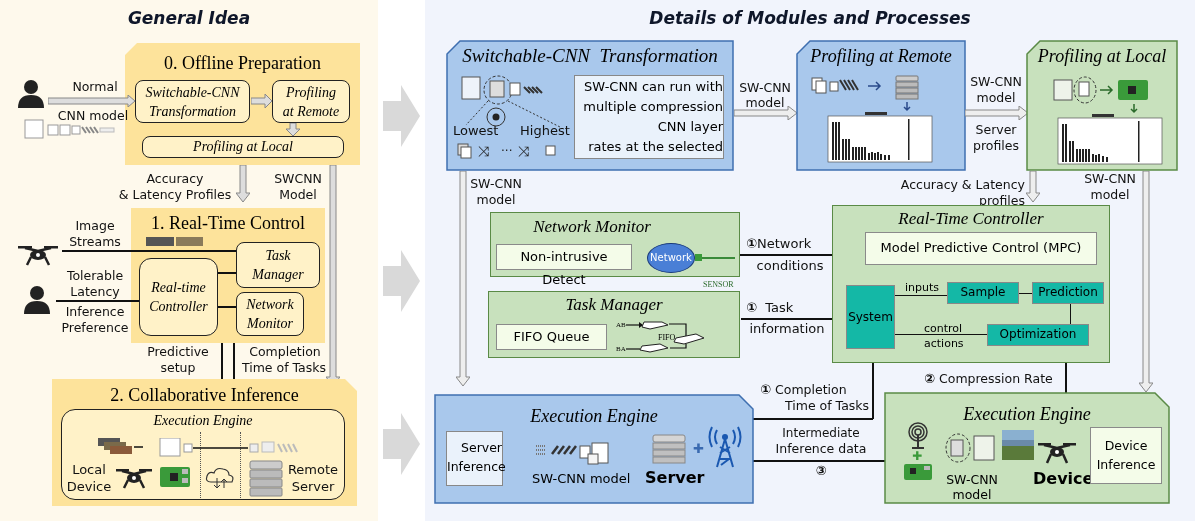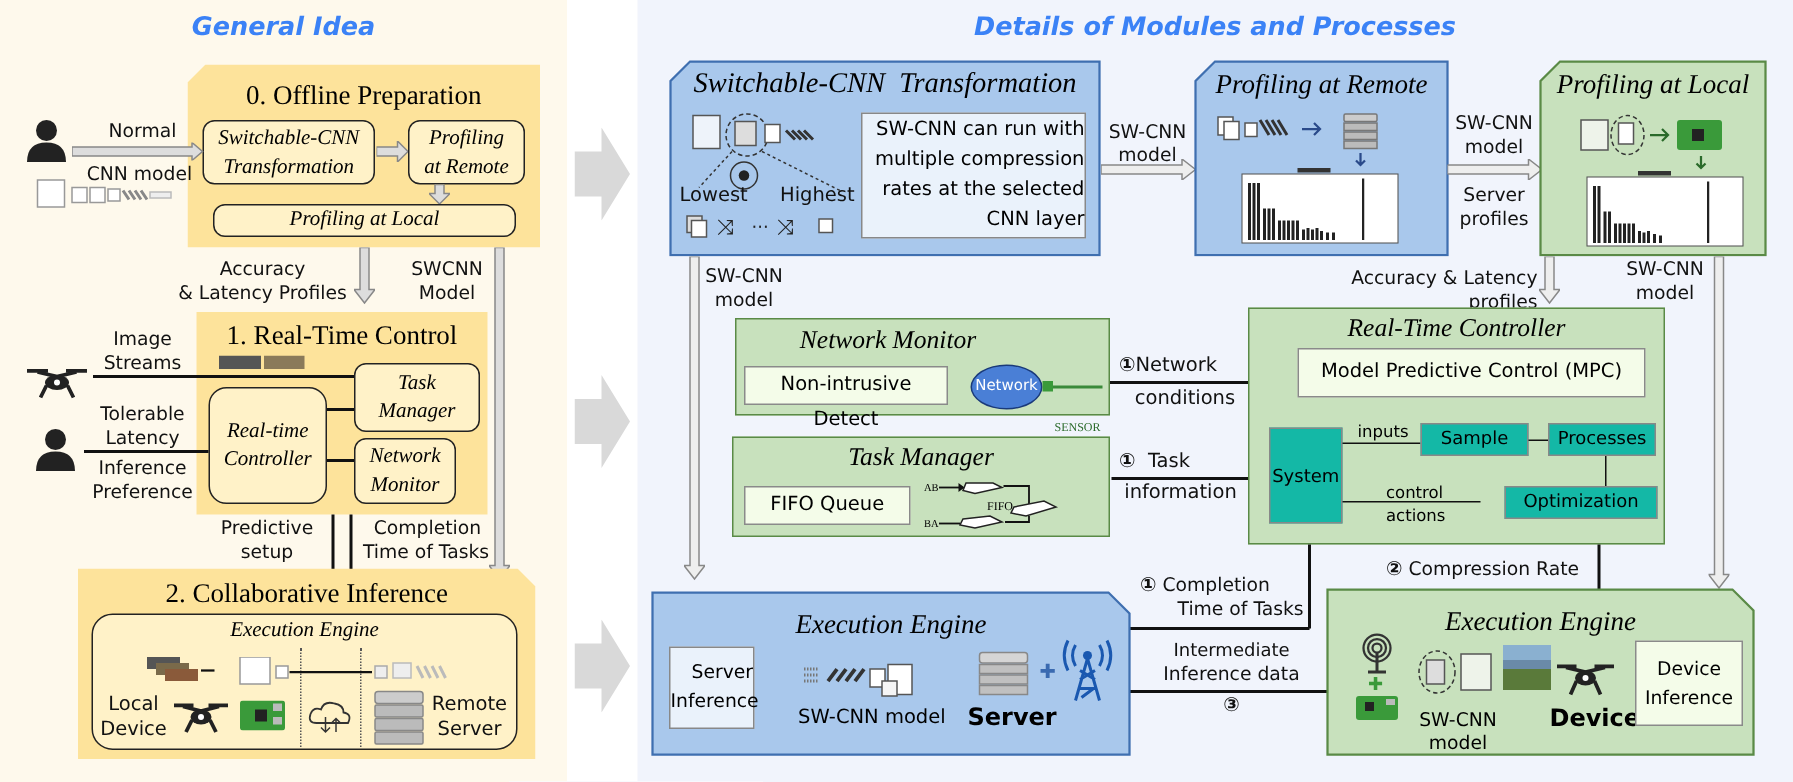"General Idea" .panel-title { color: #3b82f6 -> #0f172a }
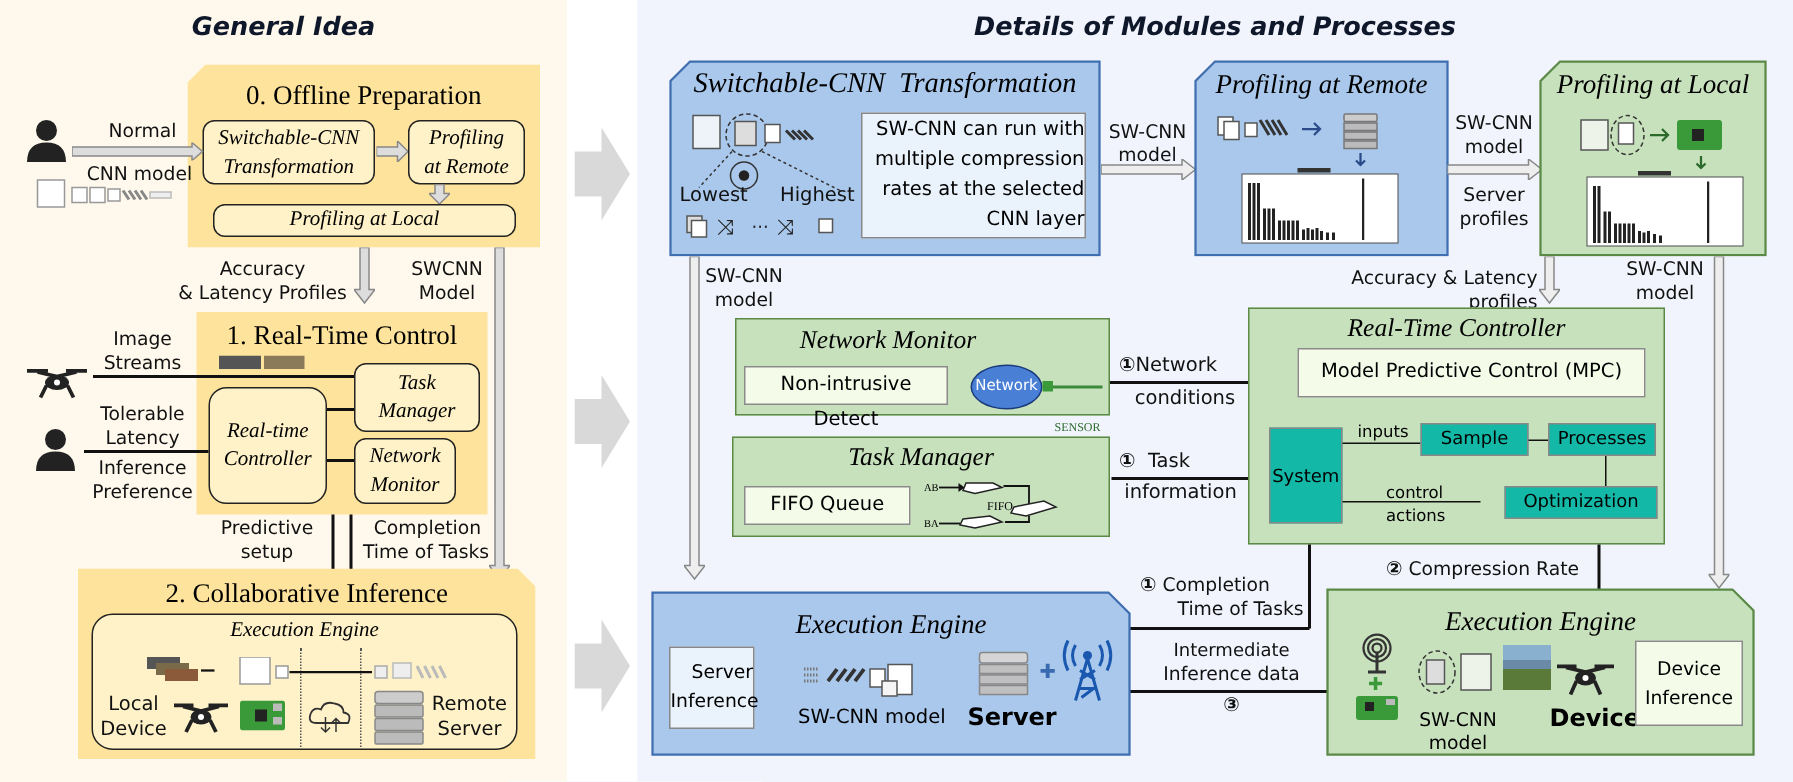"rates at the selected" div { order: before "CNN layer" -> after "CNN layer" }
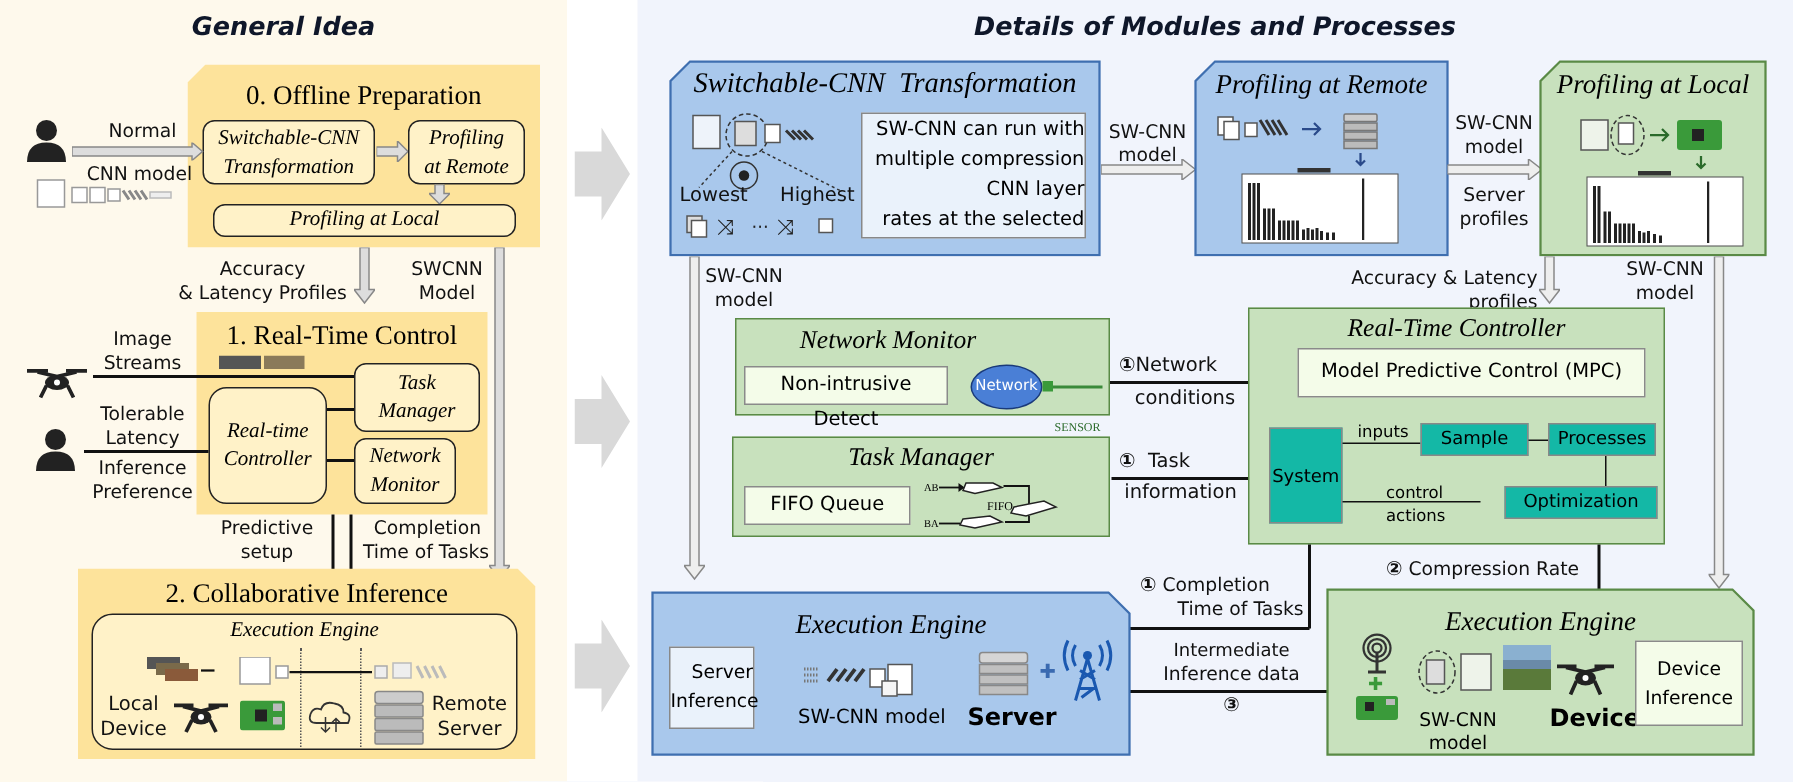"Processes" div.abs { text: Processes -> Prediction }
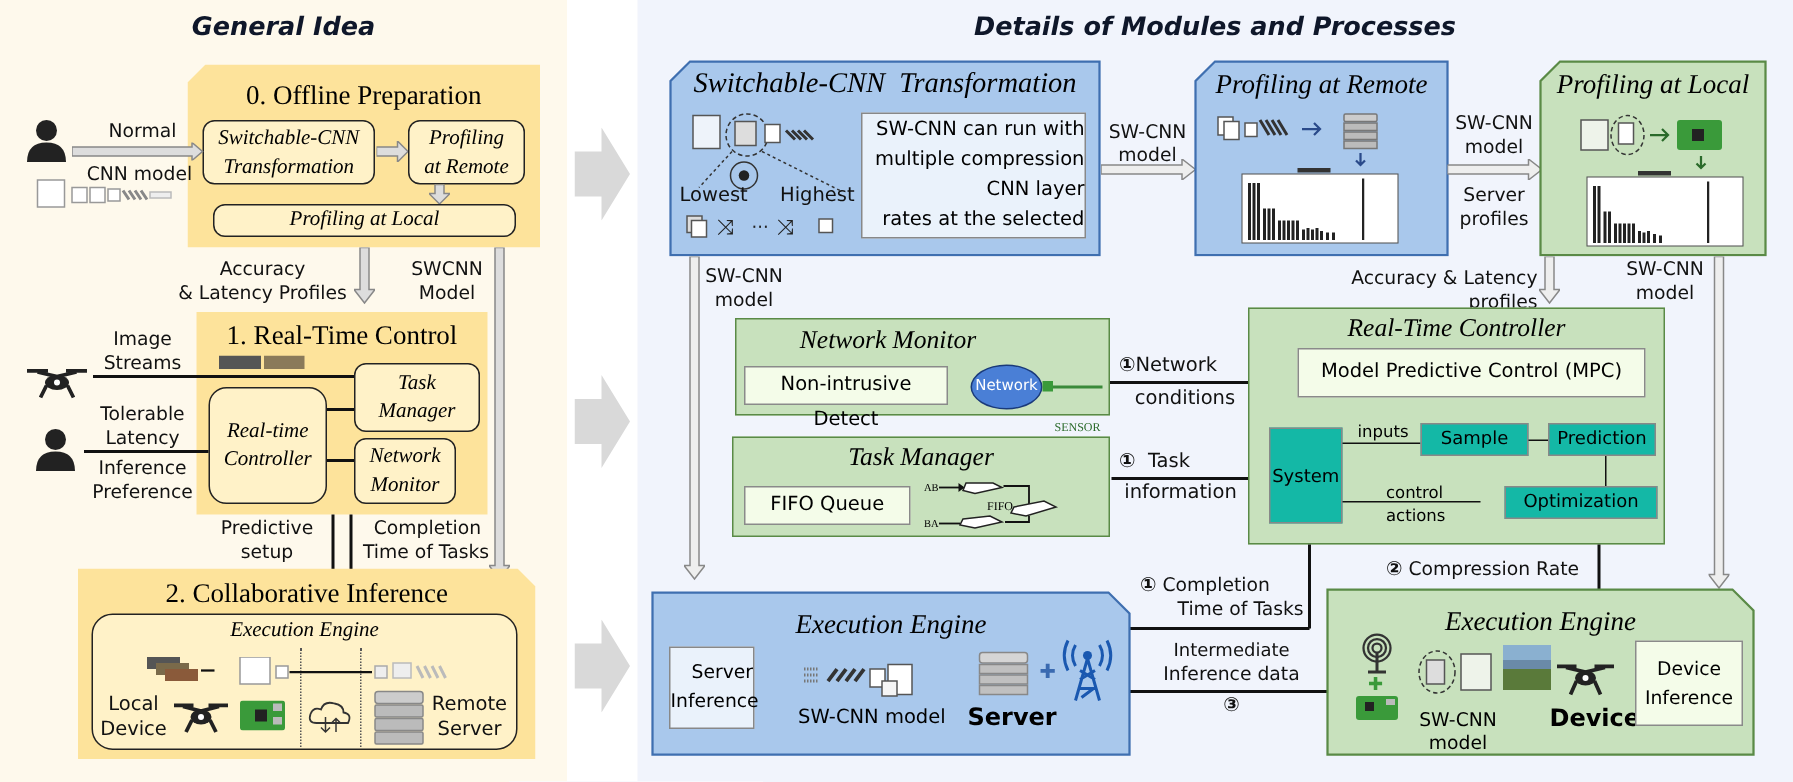"Optimization" div.abs { margin-left: 16px -> none }
